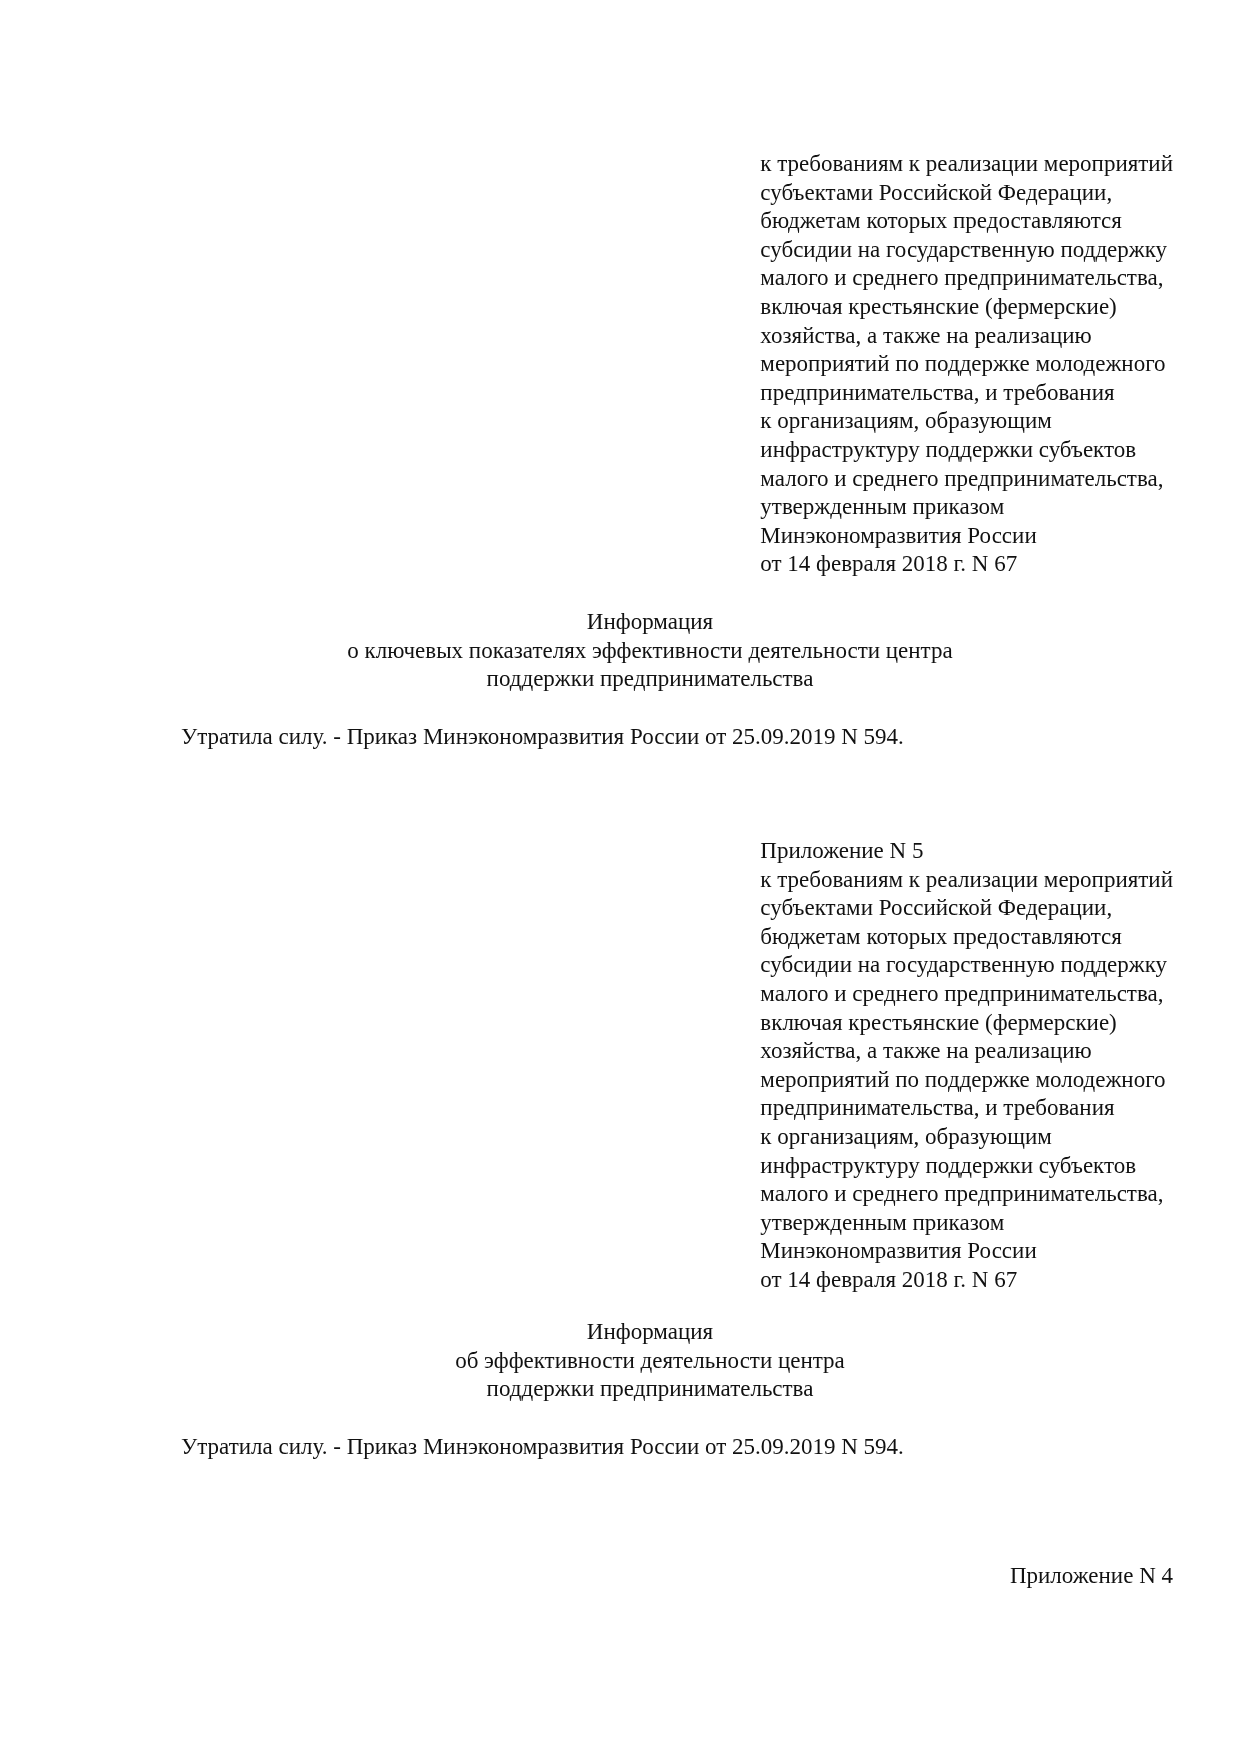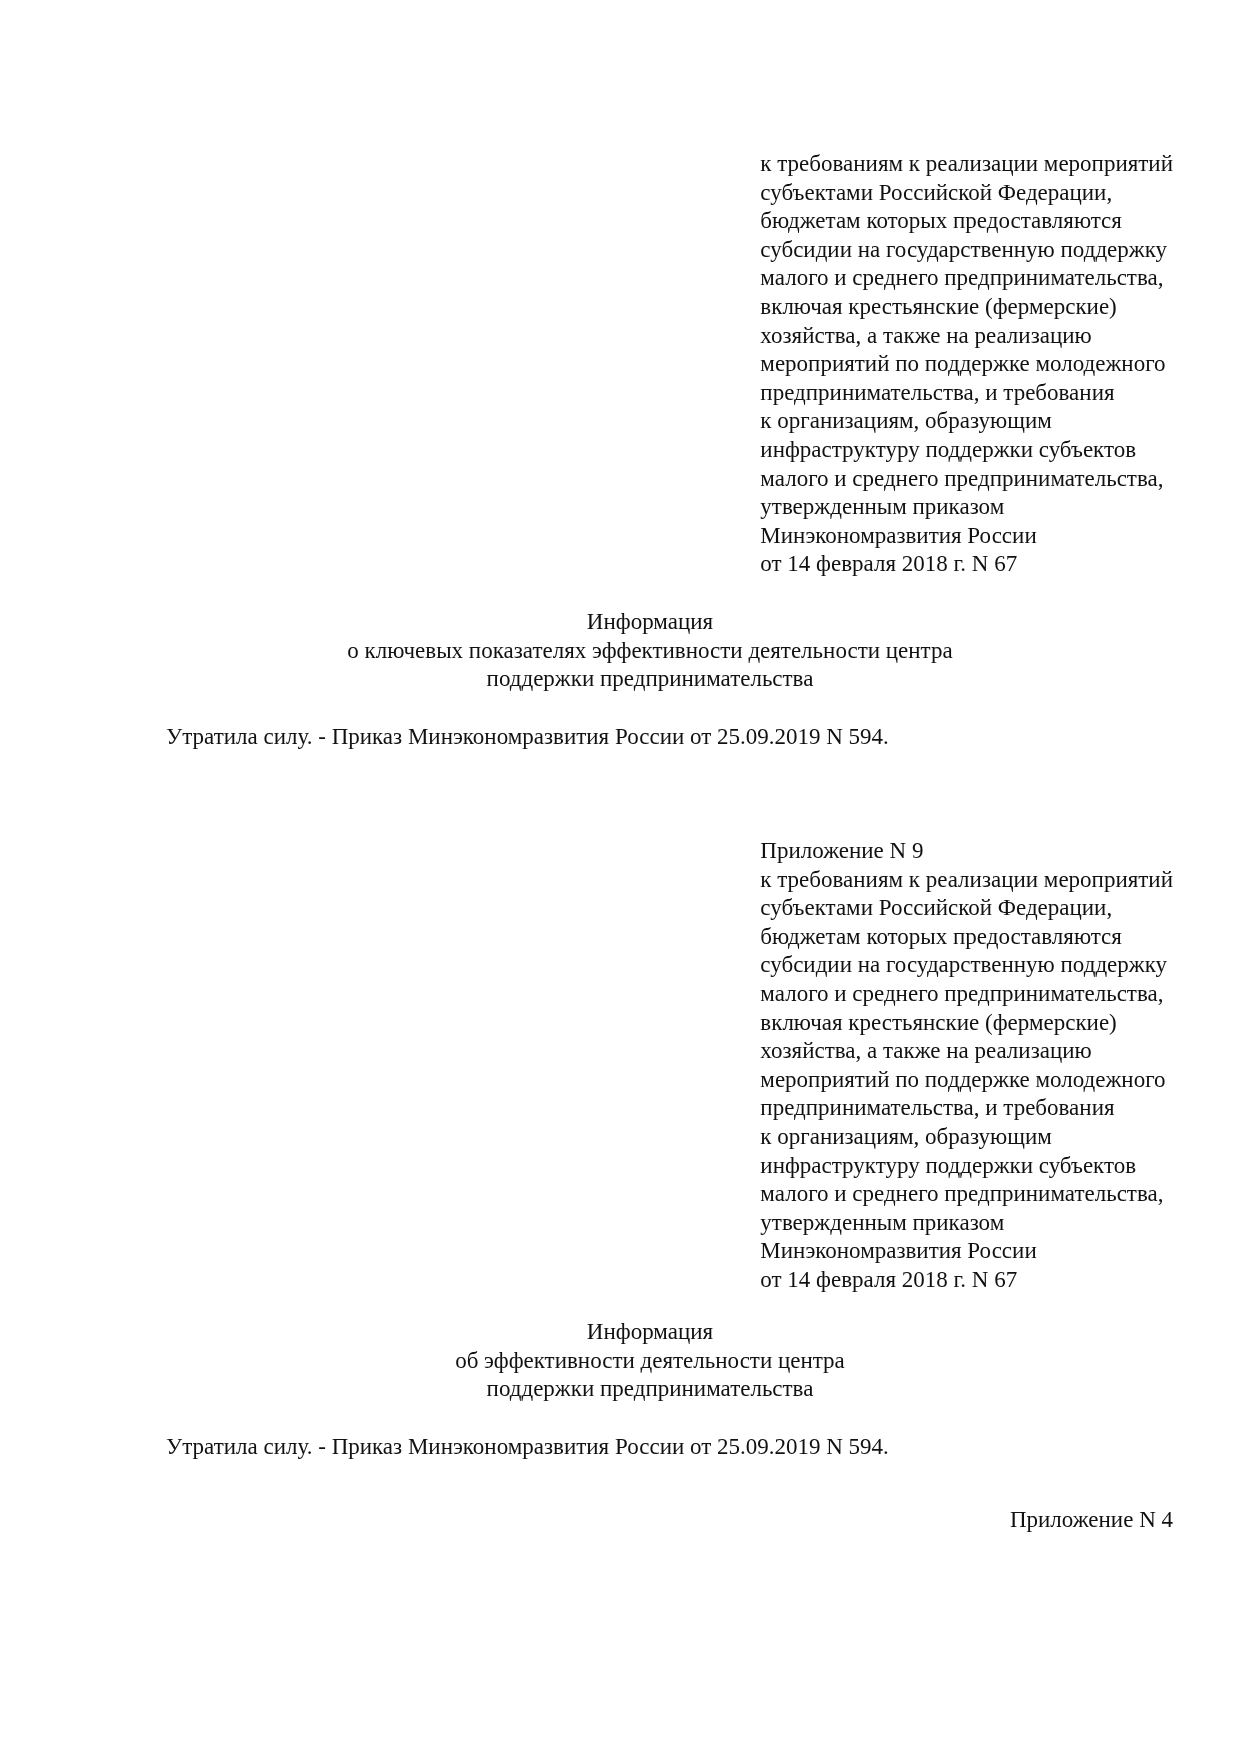"Утратила силу. - Приказ" .repealed { left: 166px -> 181px }
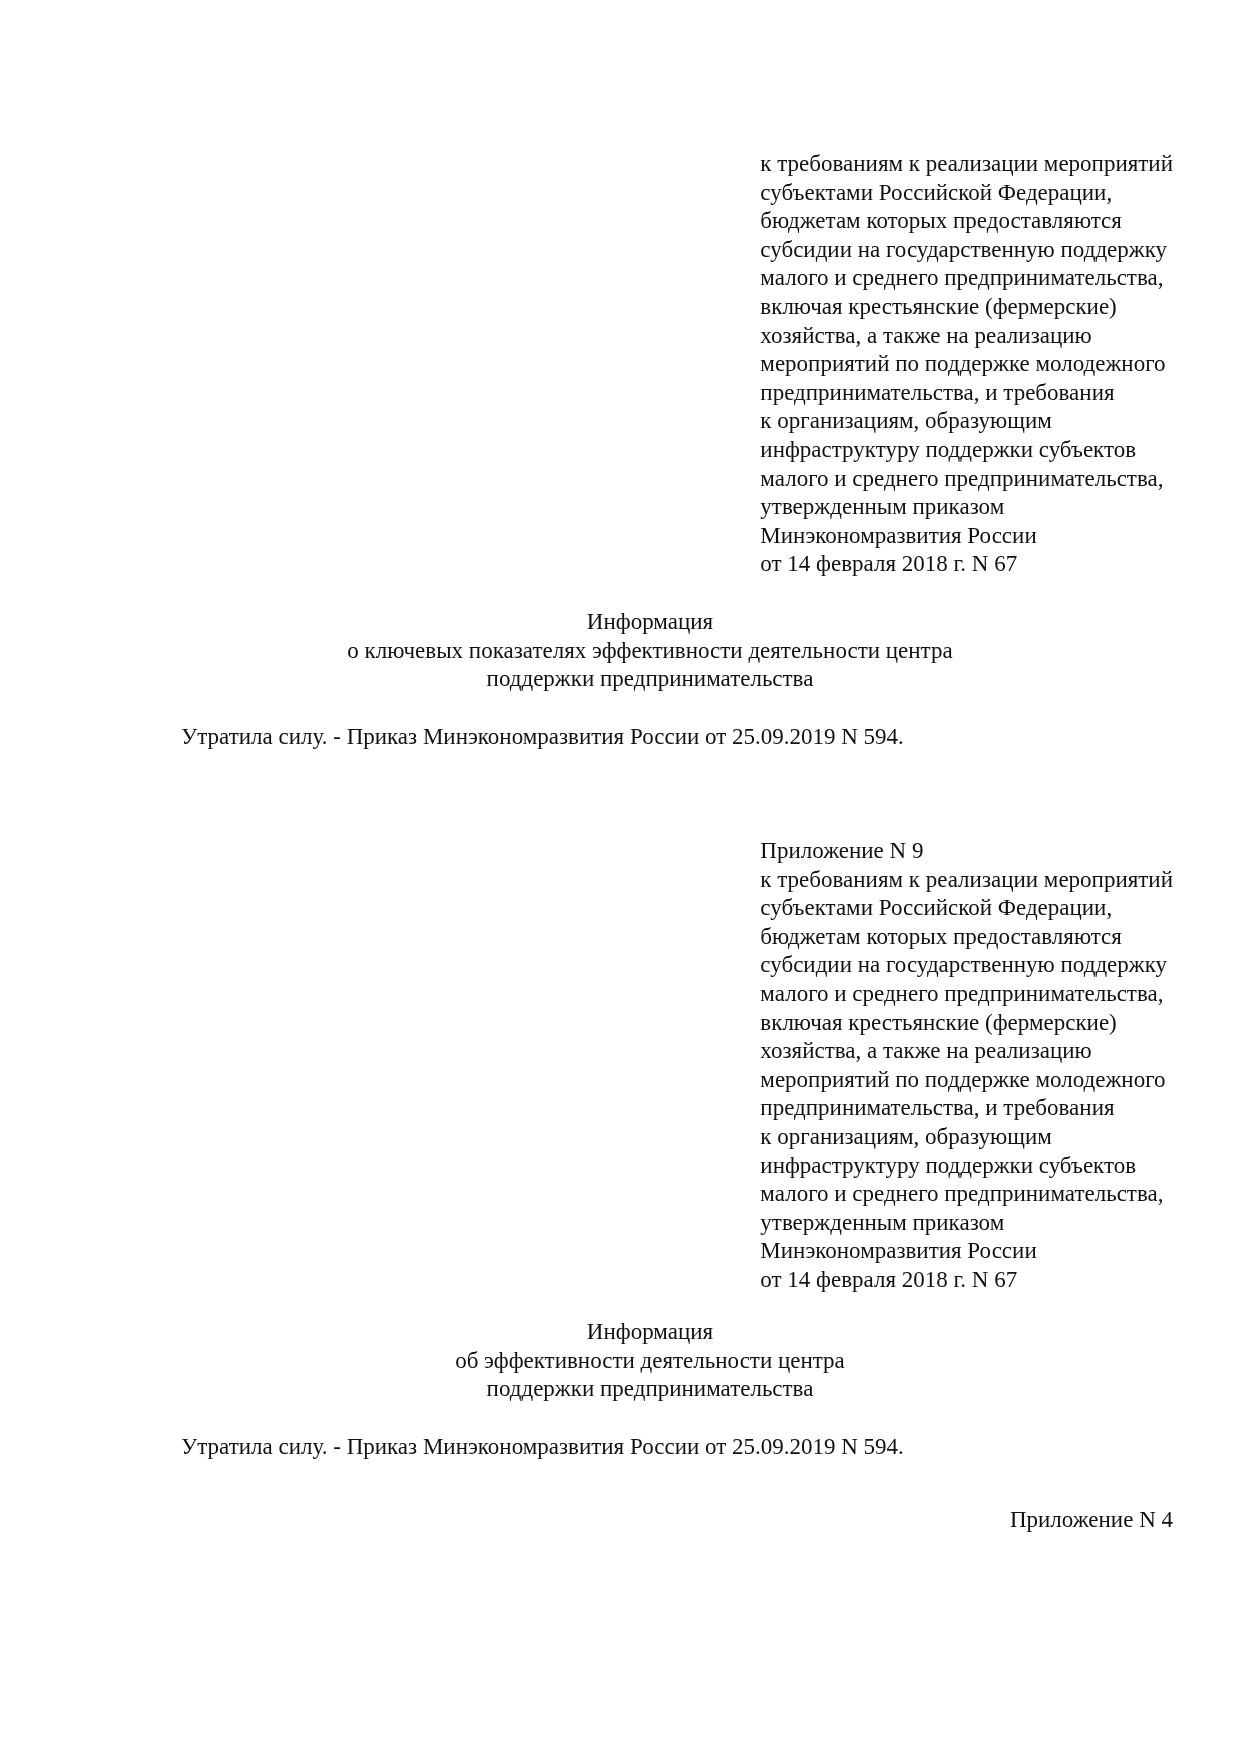"Приложение N 9" div { text: 9 -> 5 }
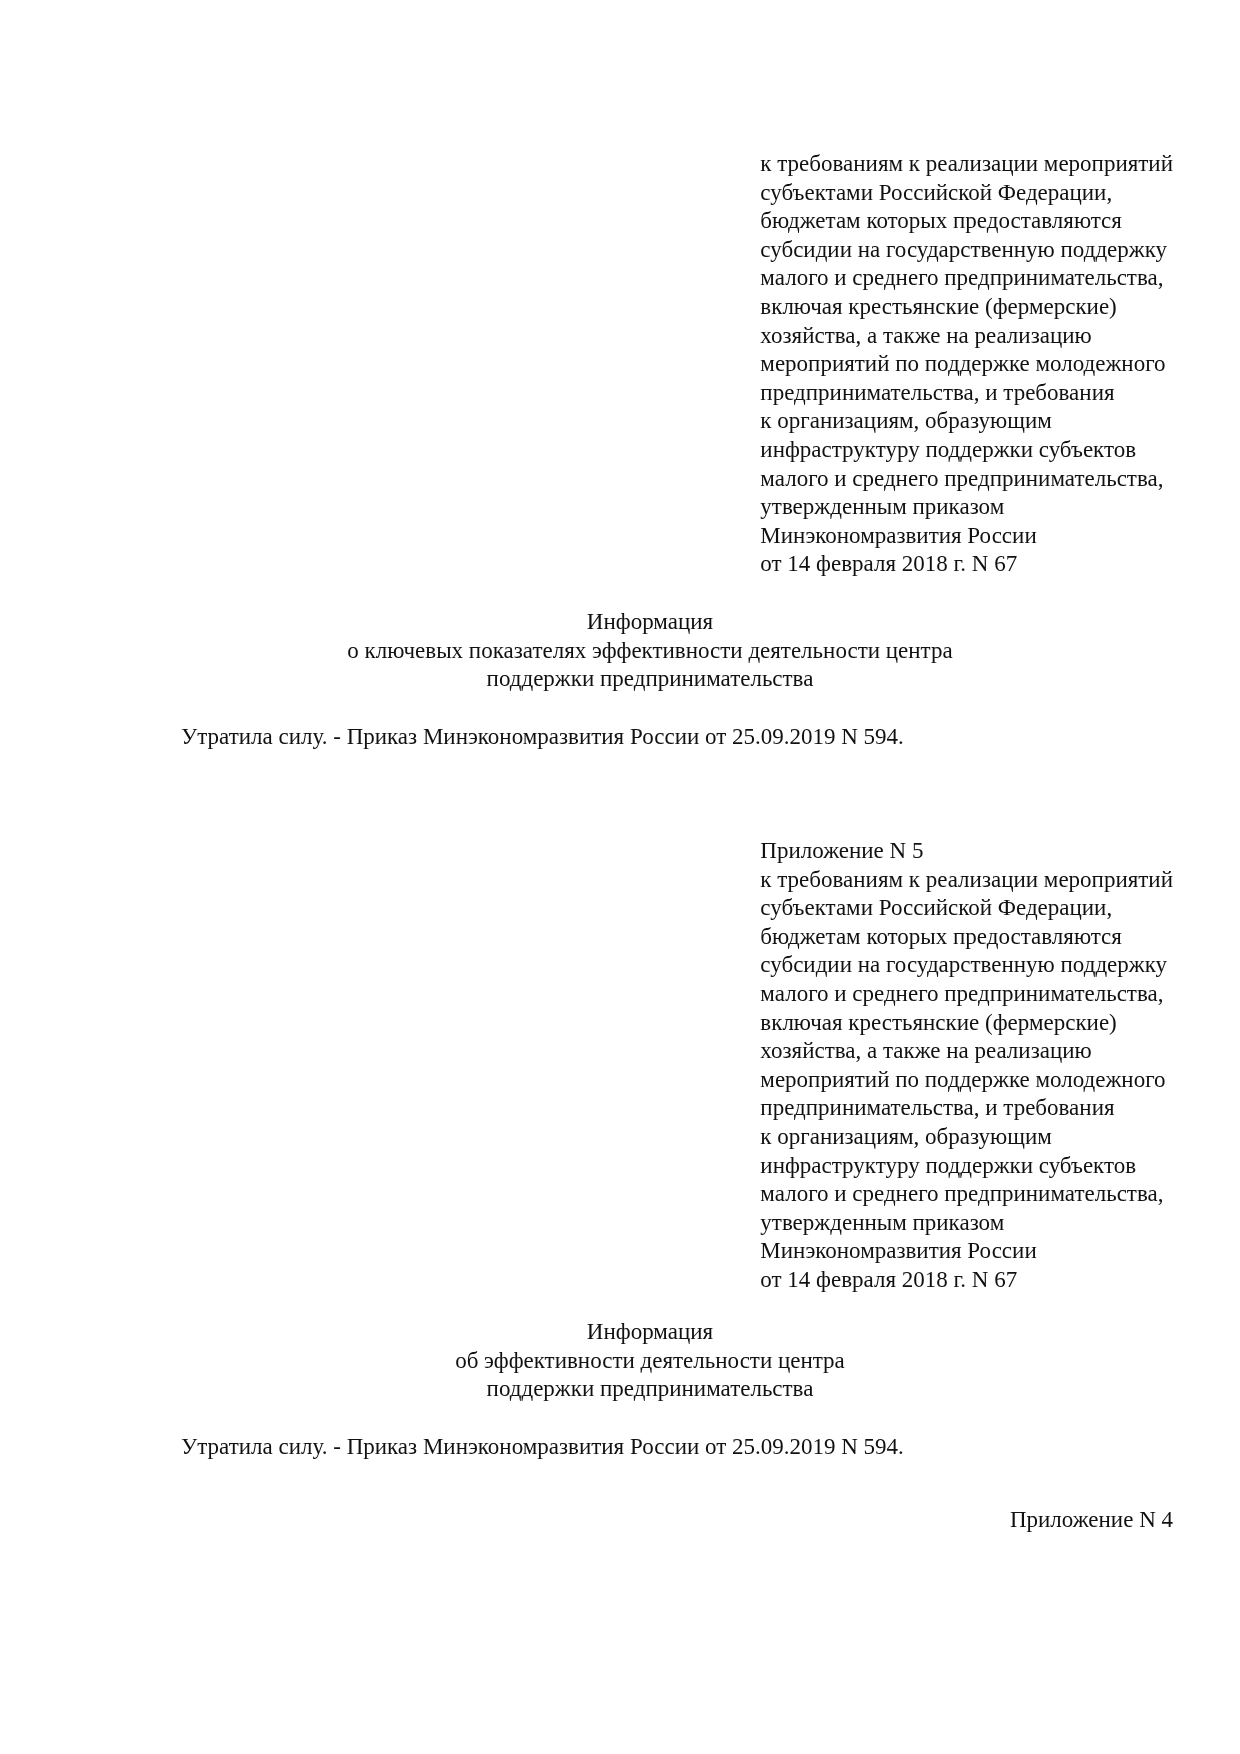"Приложение N 4" div.right-block { top: 1506px -> 1562px }
